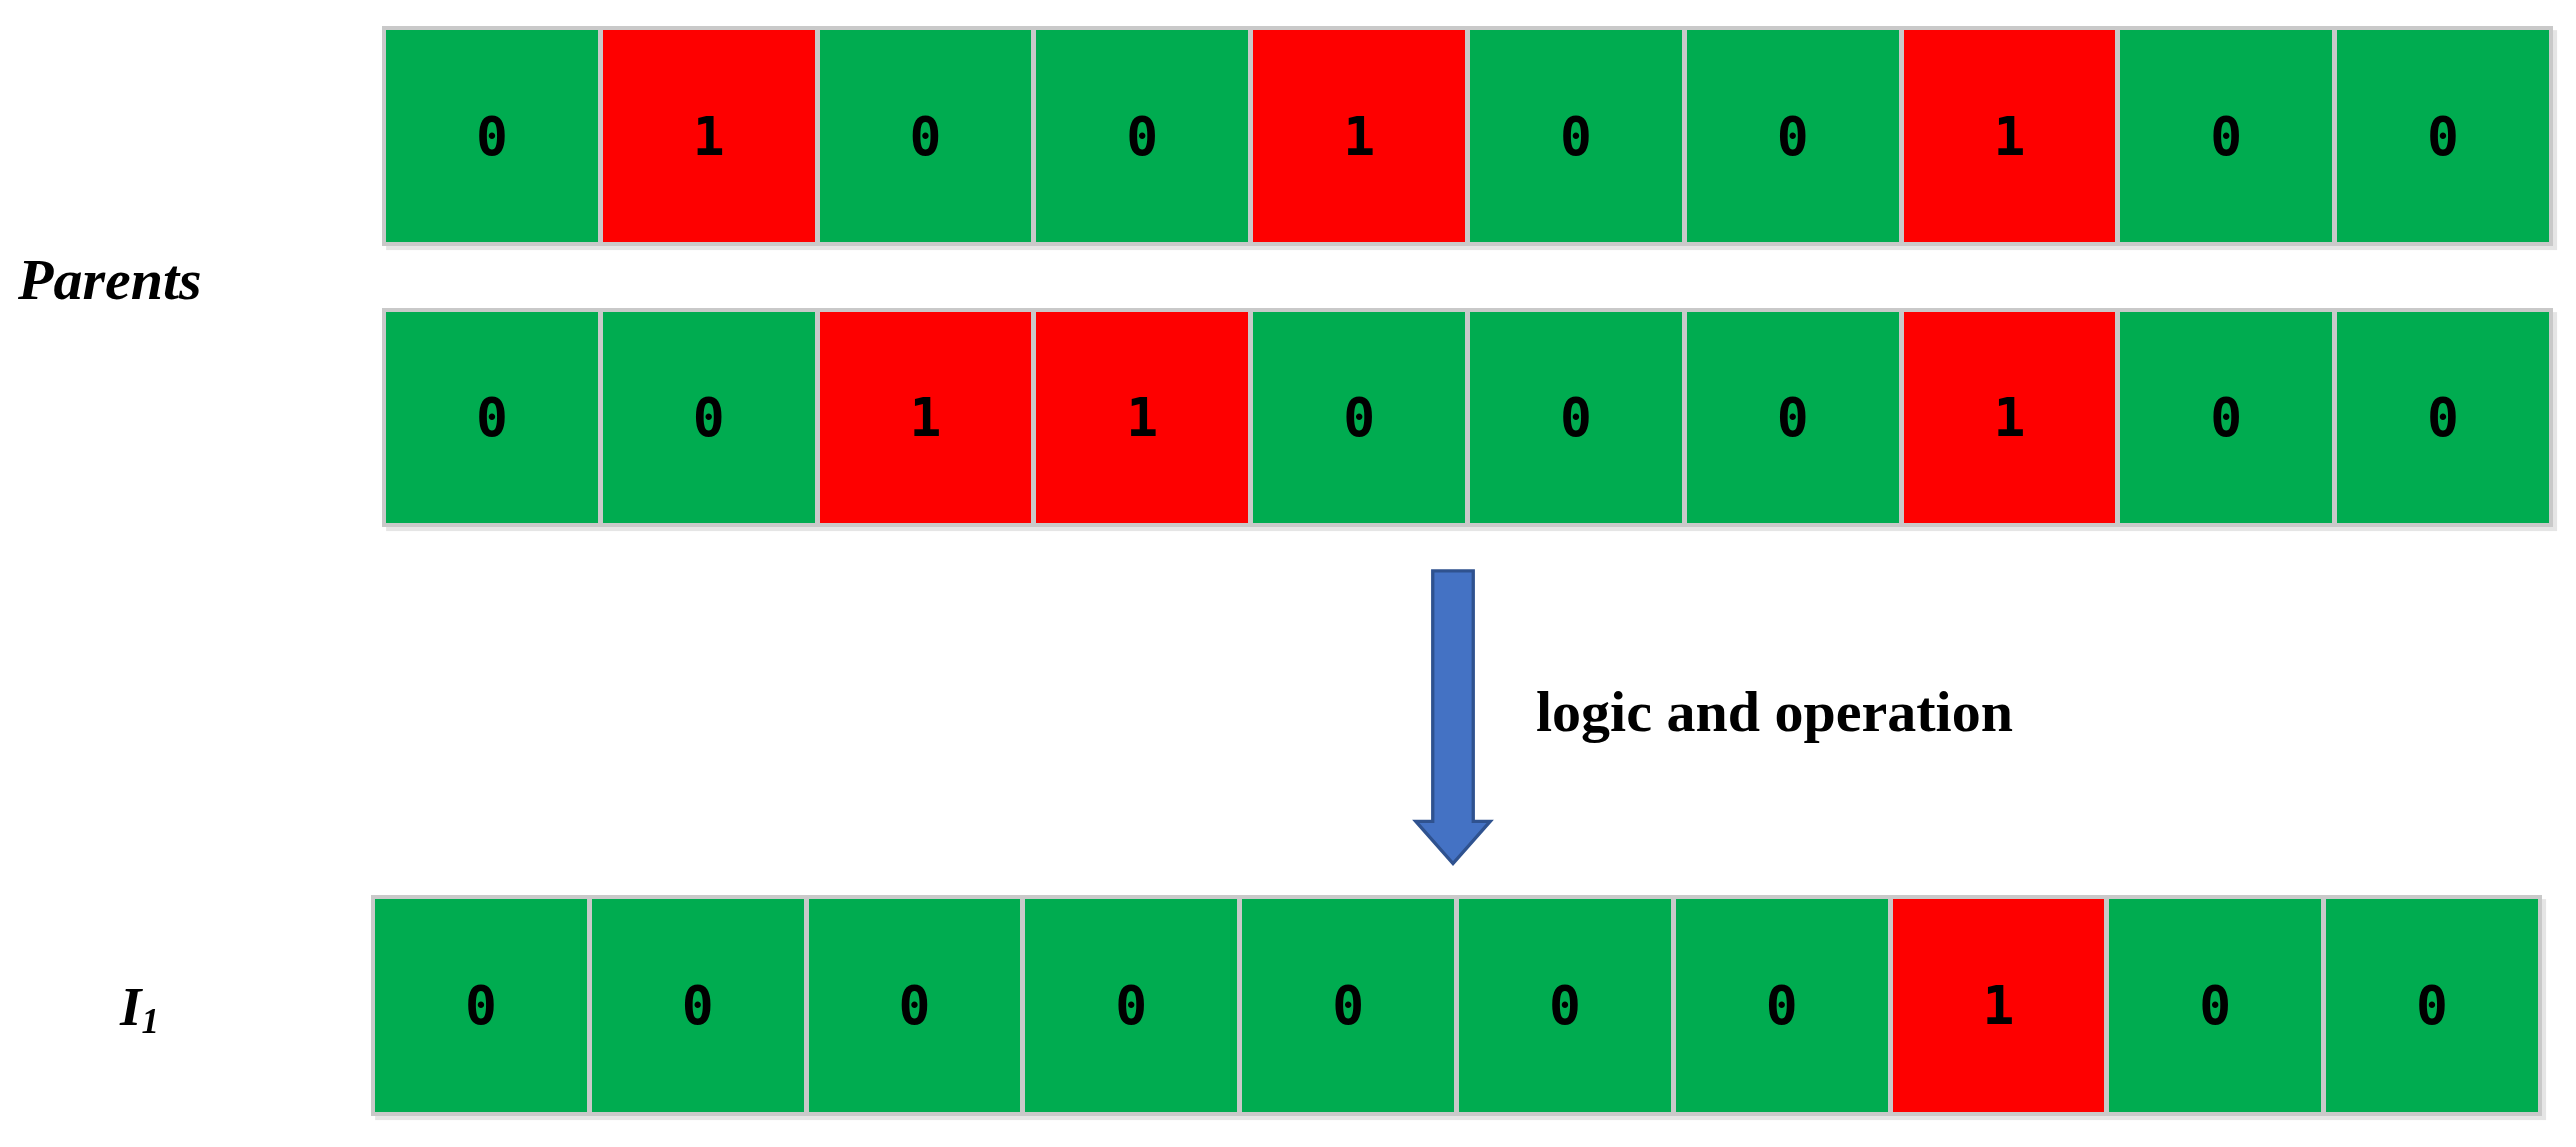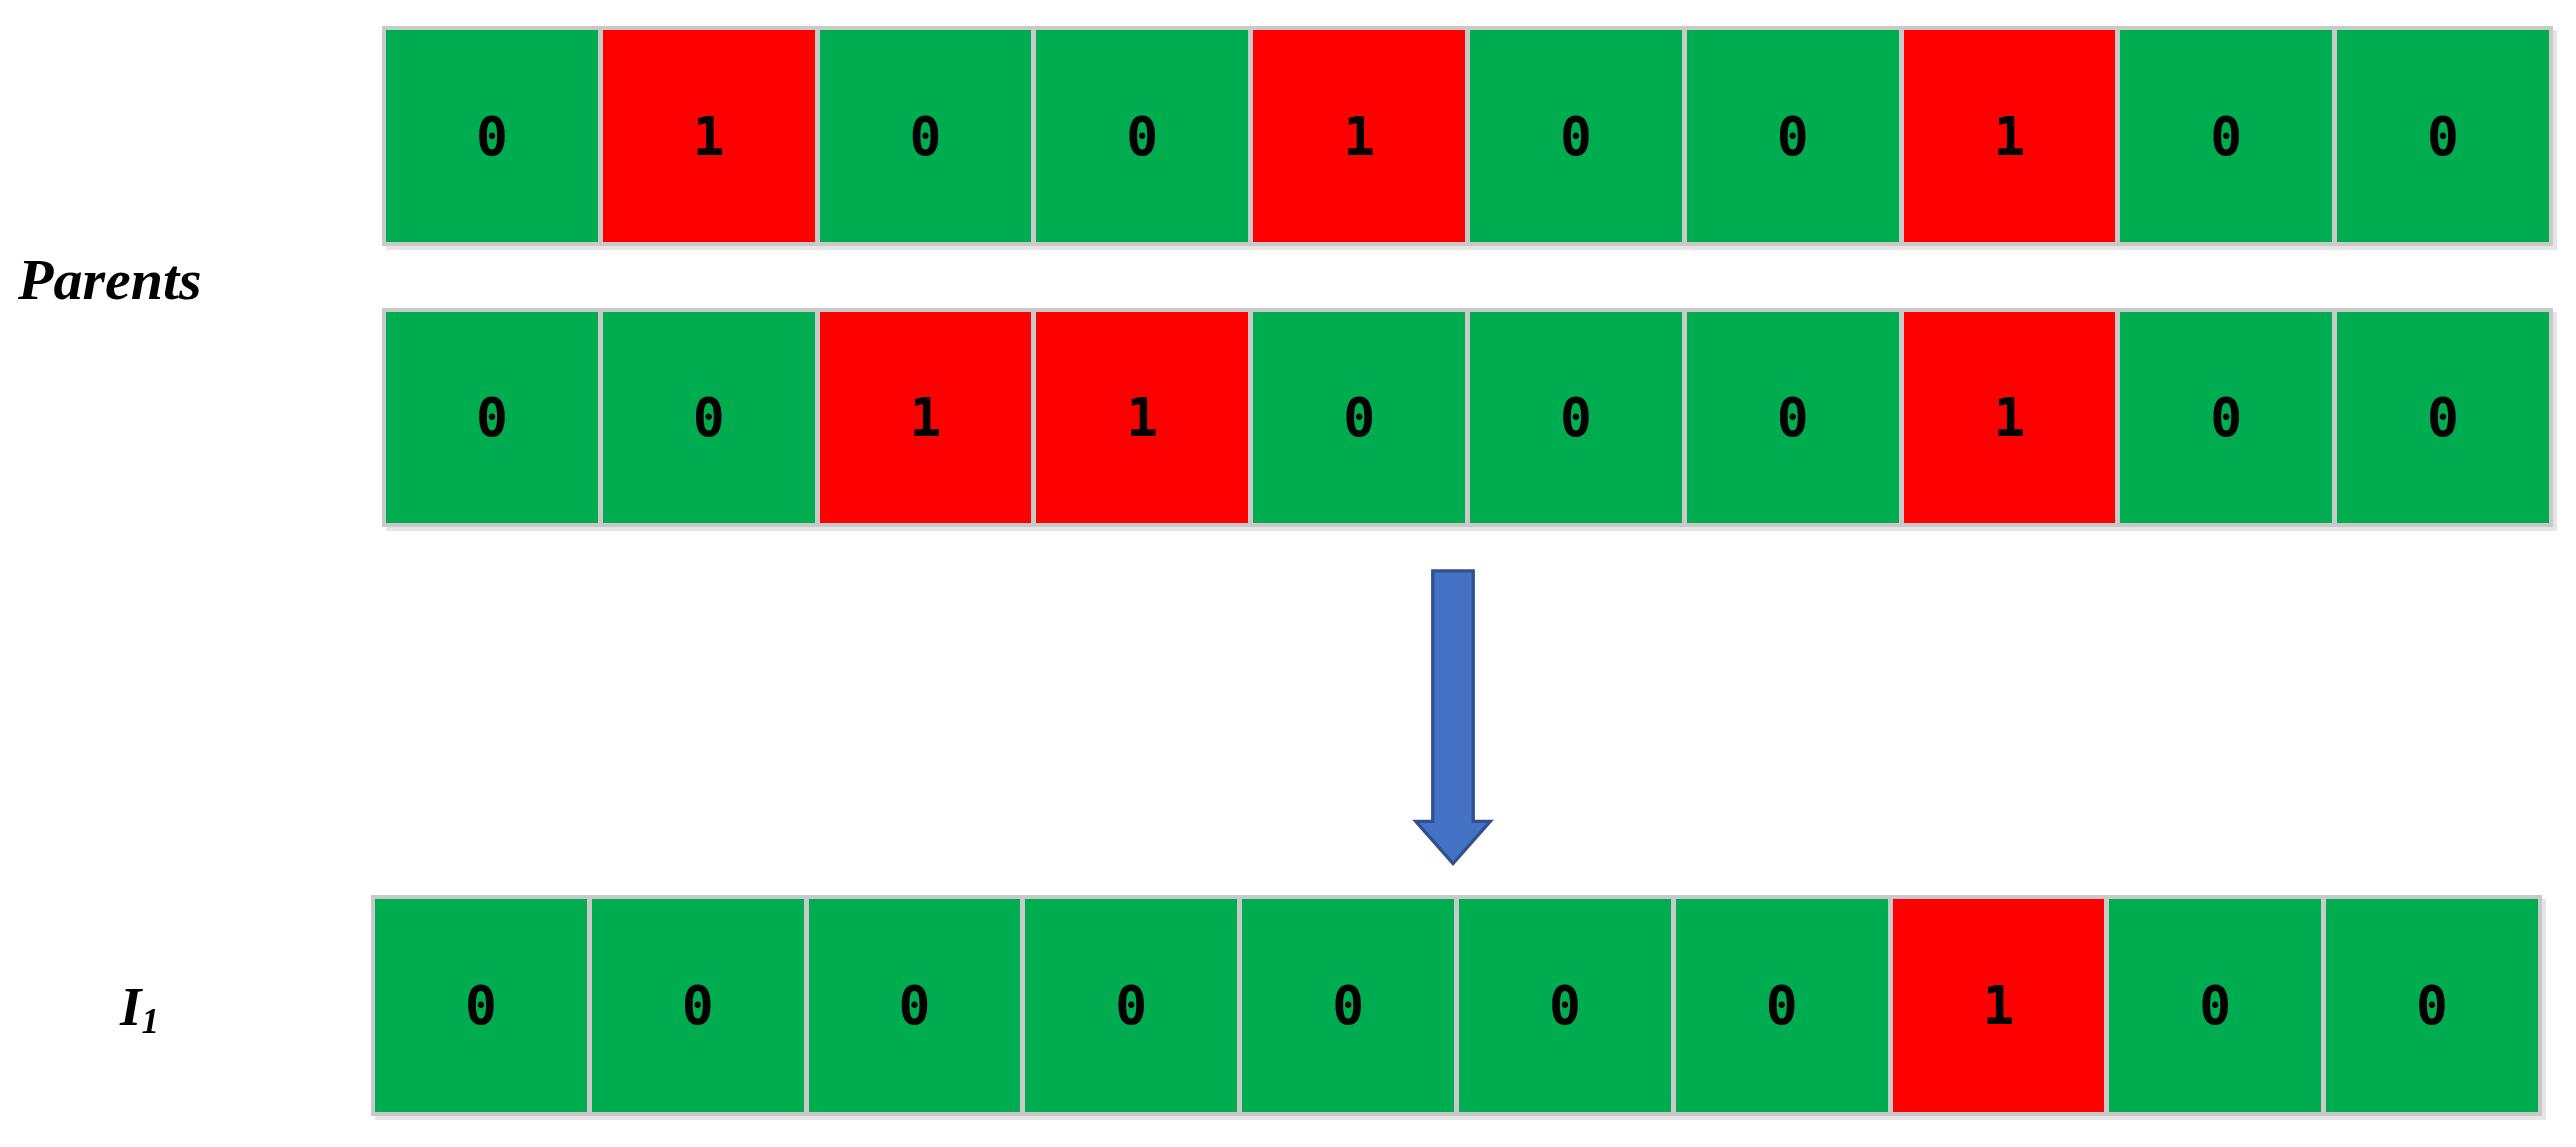"logic and operation" span.op-label { html: none -> <span>logic and operation</span> }
